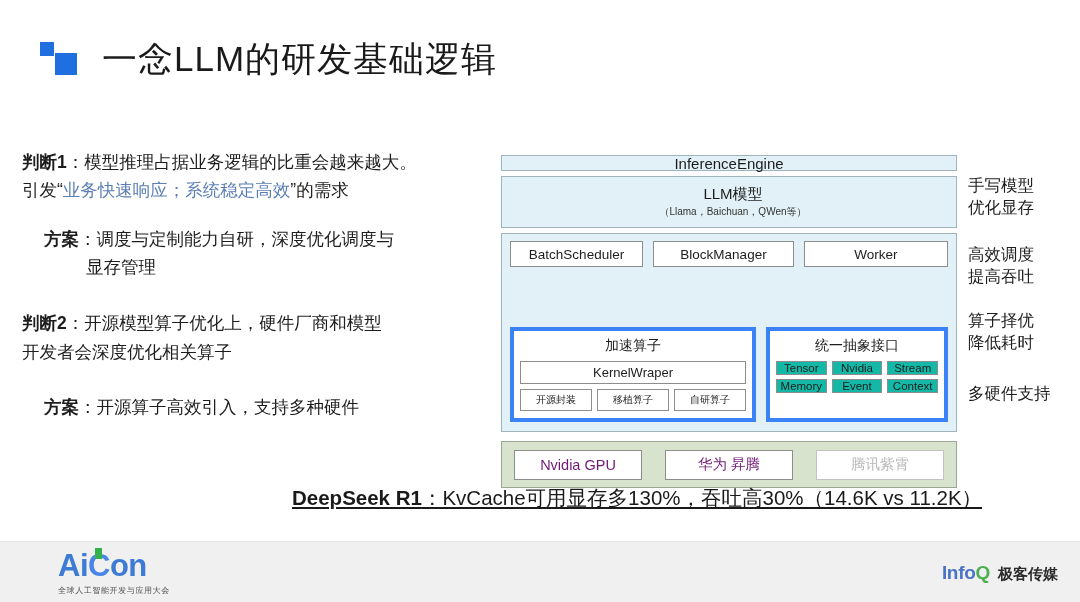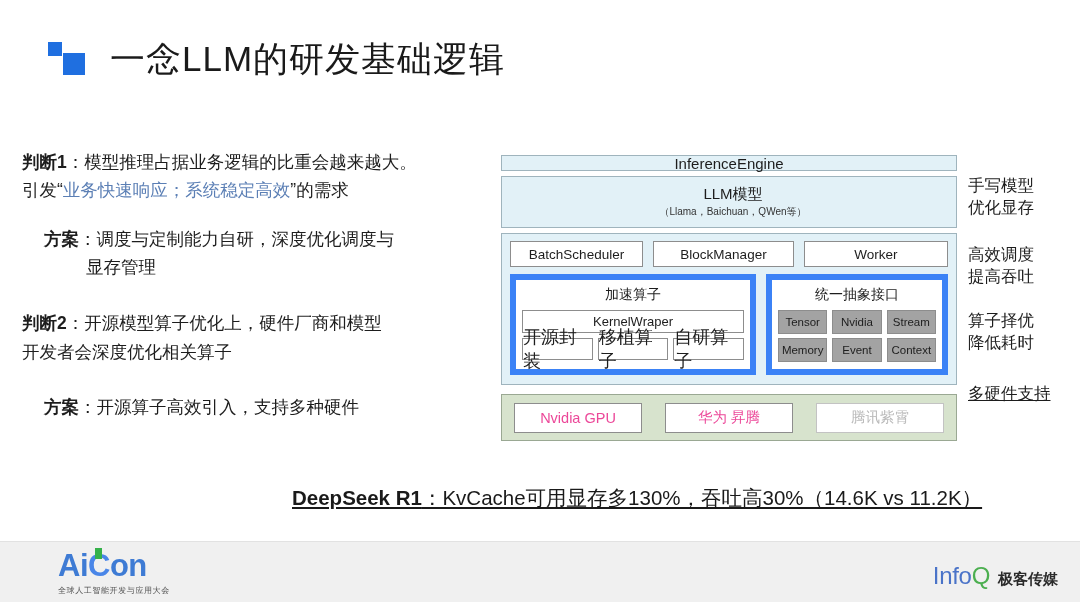"一念LLM的研发基础逻辑" .title-row { left: 46px -> 38px }
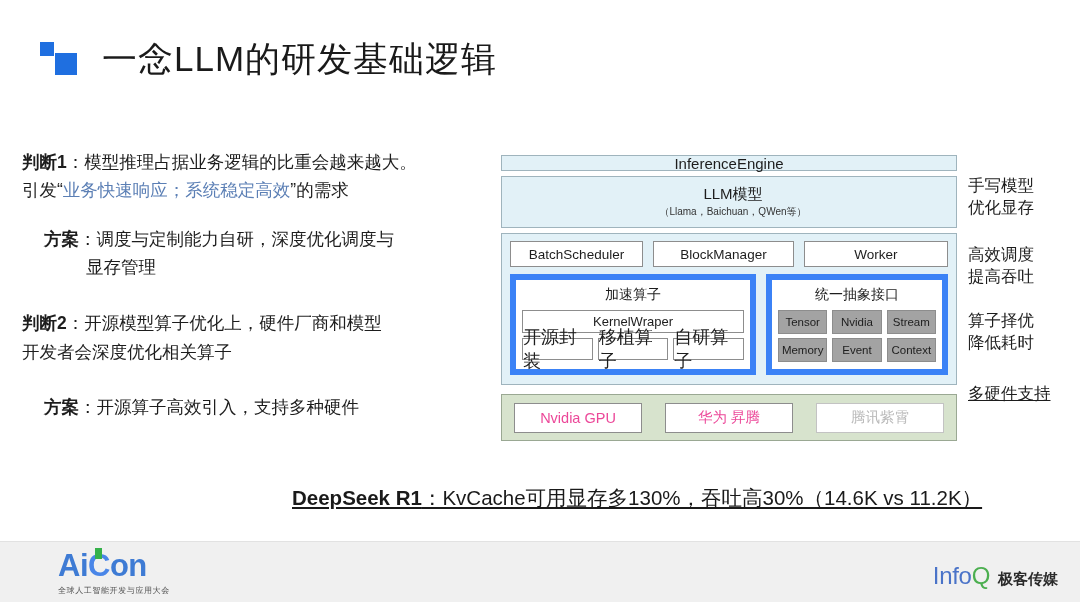"BatchScheduler" .core-row-top { margin-bottom: 7px -> 16px }
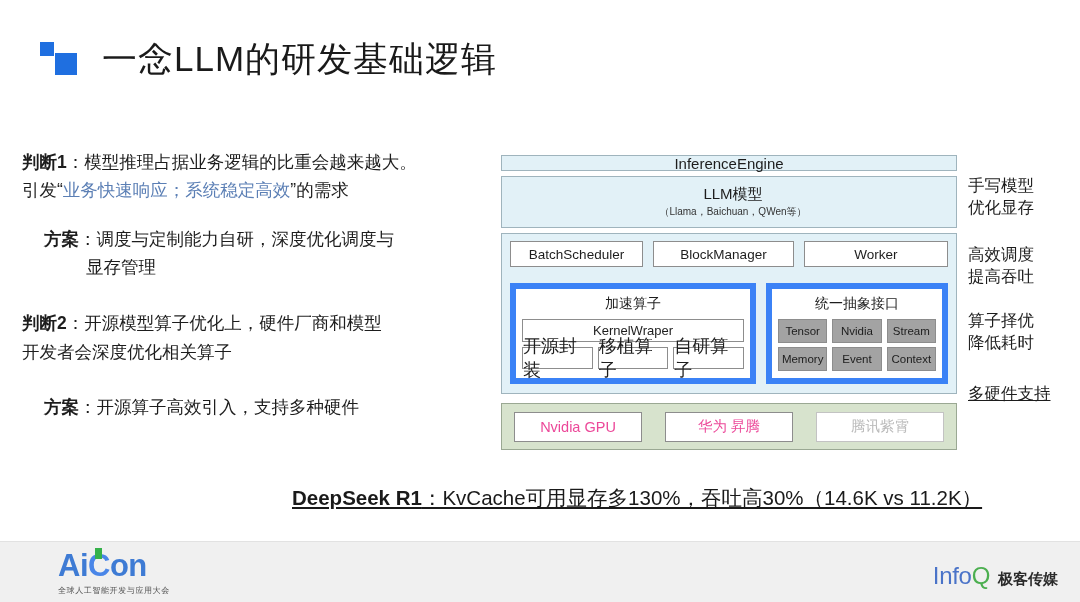"加速算子" .subbox { border: 6px solid #3b82f6 -> 4px solid #3b82f6; margin-top: none -> 44px }
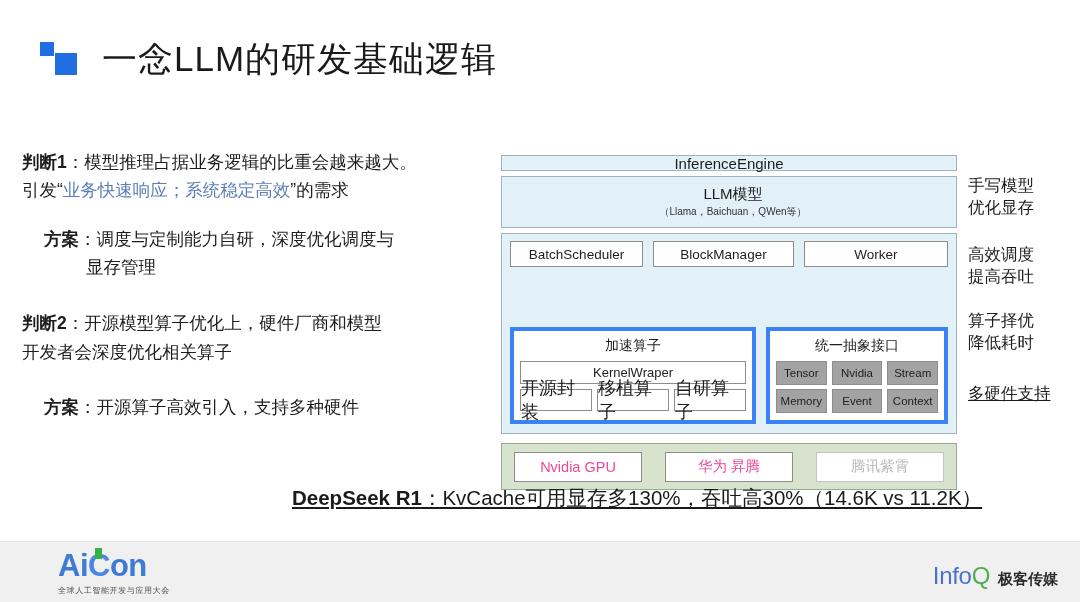"Tensor" .api-row .api { background: #a3a3a3 -> #14b8a6; height: 24px -> 14px }
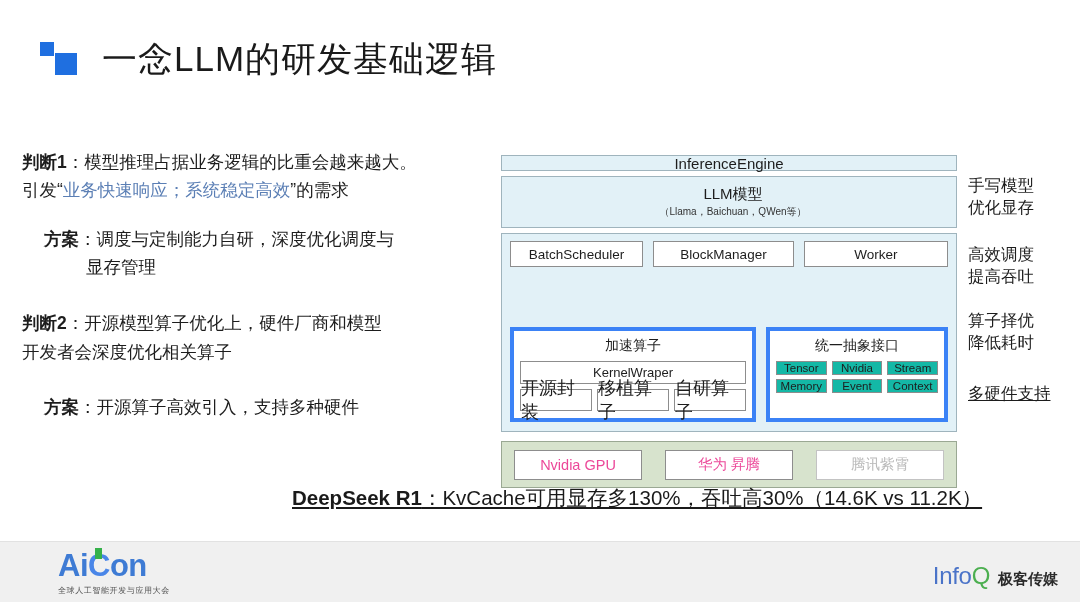"开源封装" .op-row .op { font-size: 18px -> 10px }
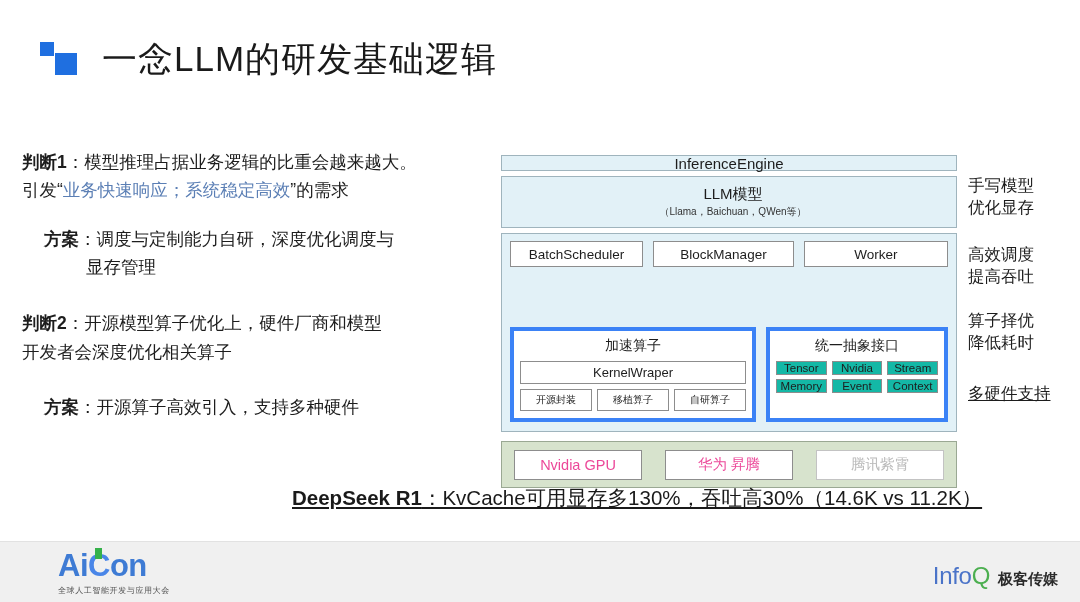"多硬件支持" .anno:last-child { text-decoration: underline -> none }
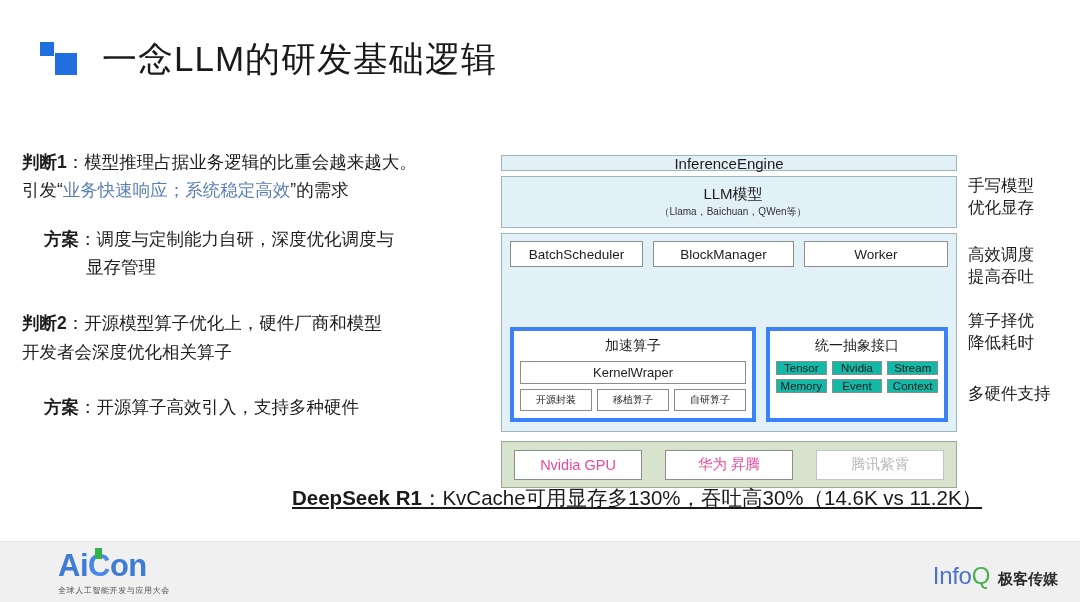"Nvidia GPU" .hw-chip { color: #ec4899 -> #701a75 }
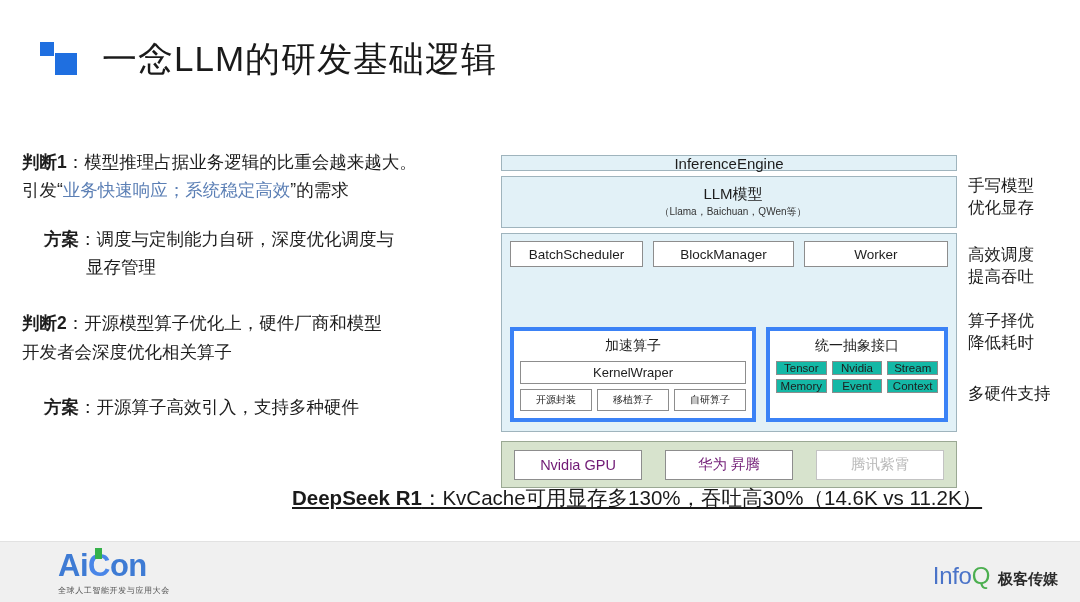"InfoQ" .infoq .iq { font-size: 24px -> 19px; font-weight: normal -> bold }
